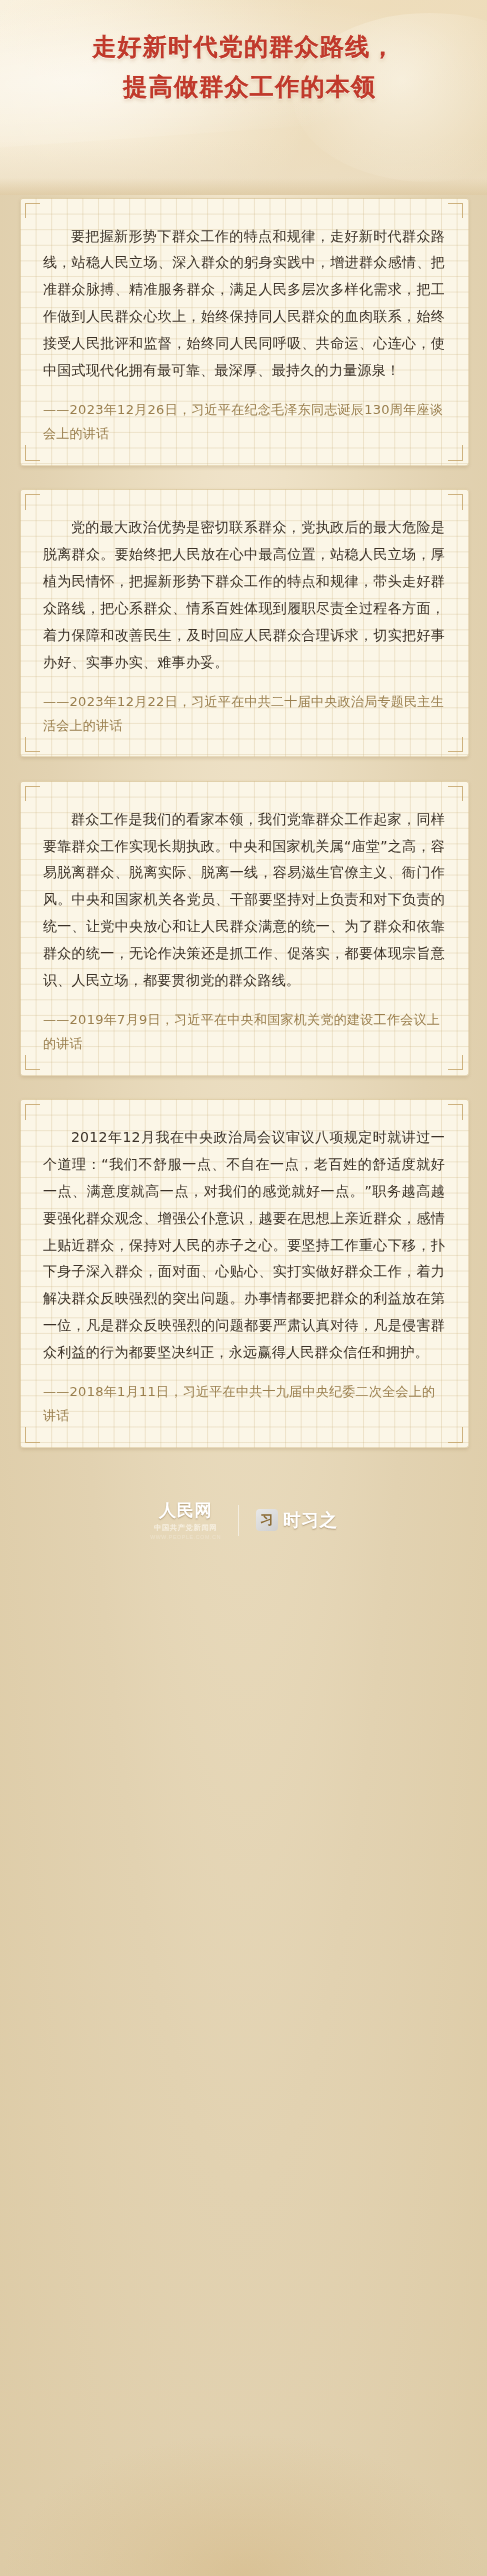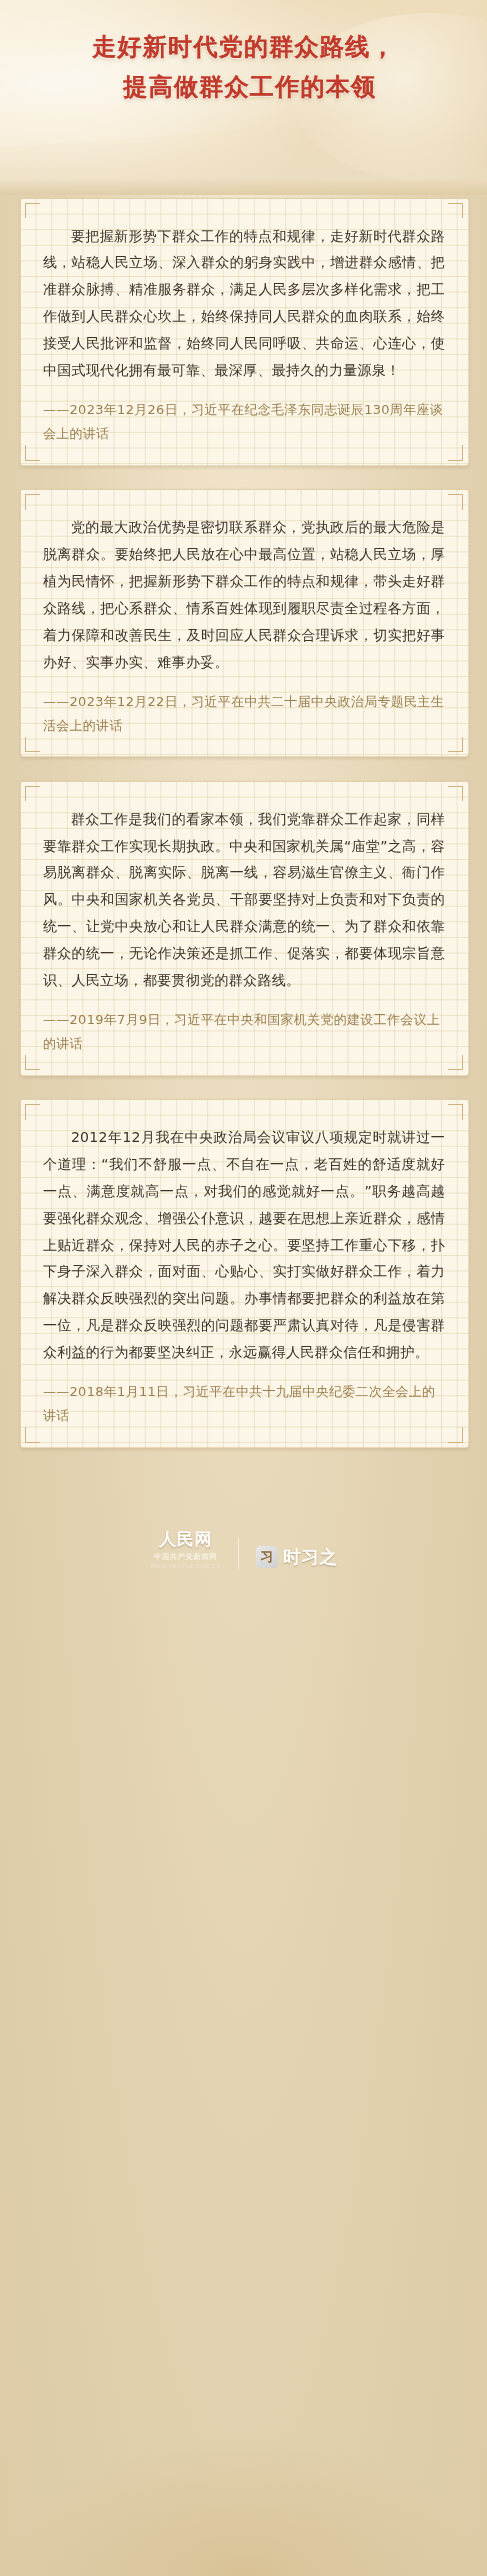"人民网" .footer { align-items: flex-end -> center }
